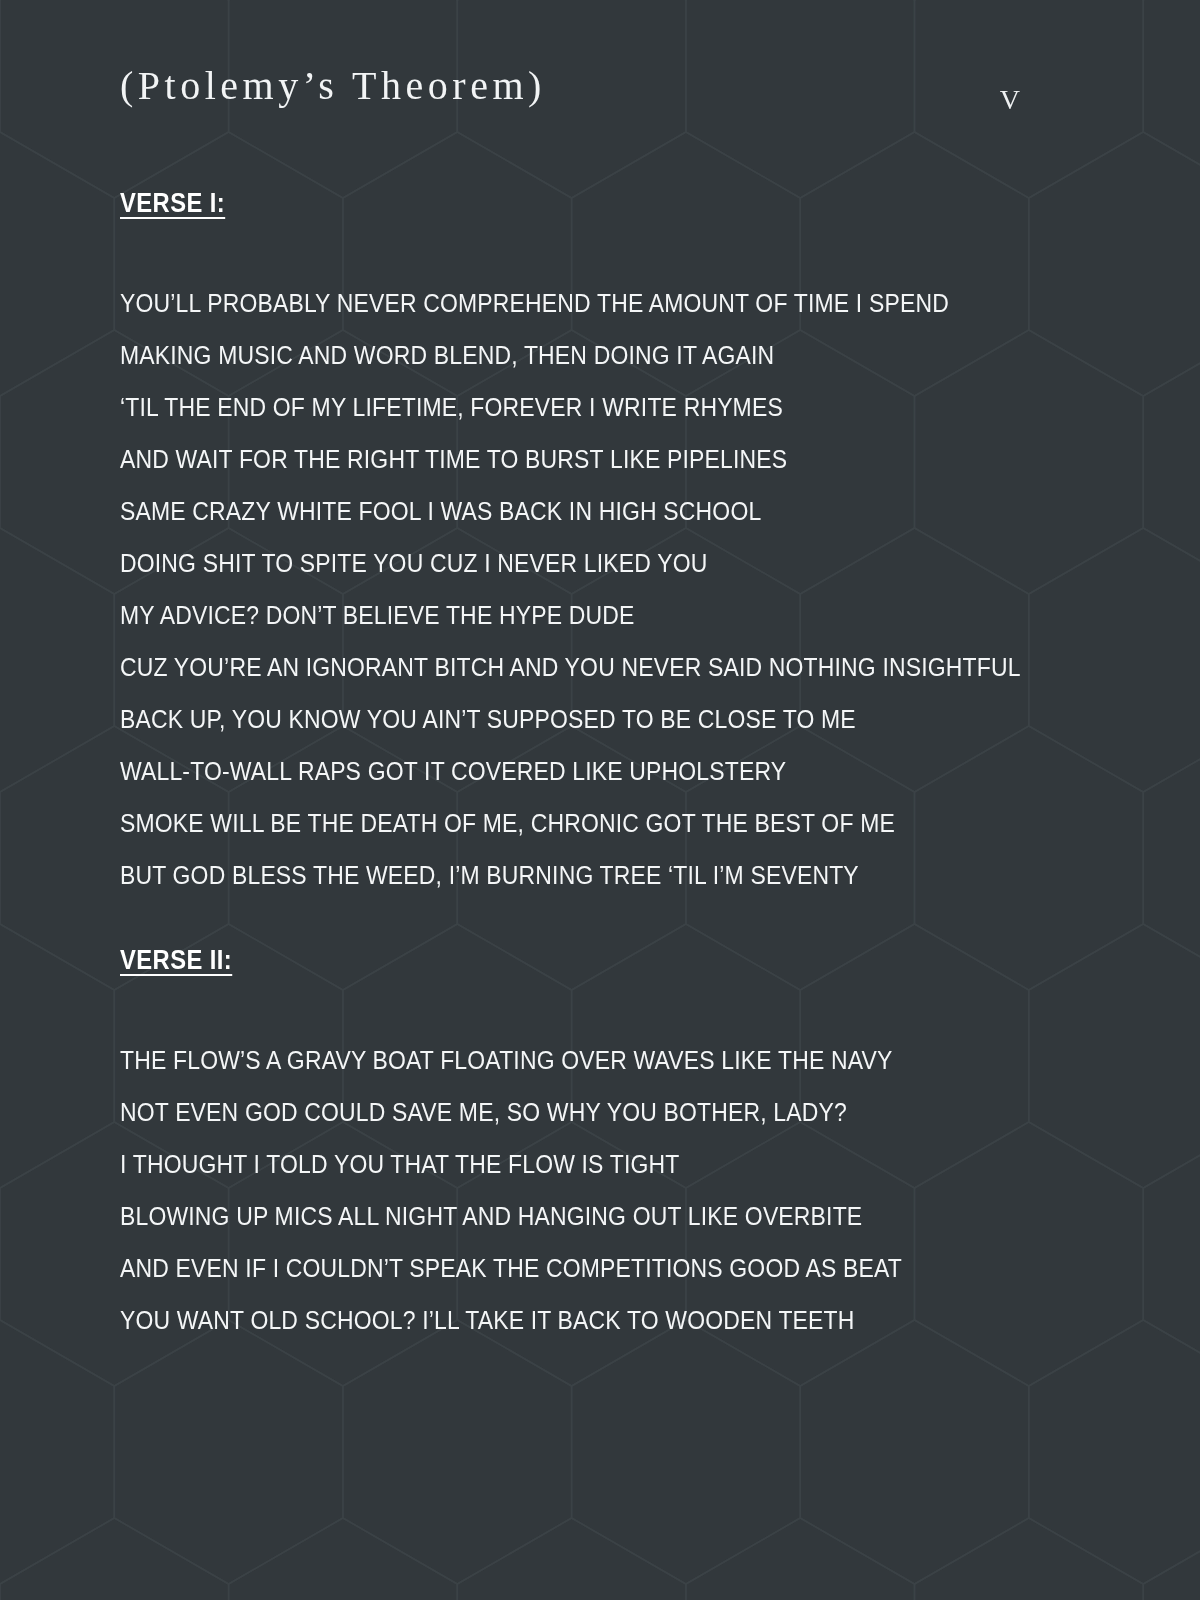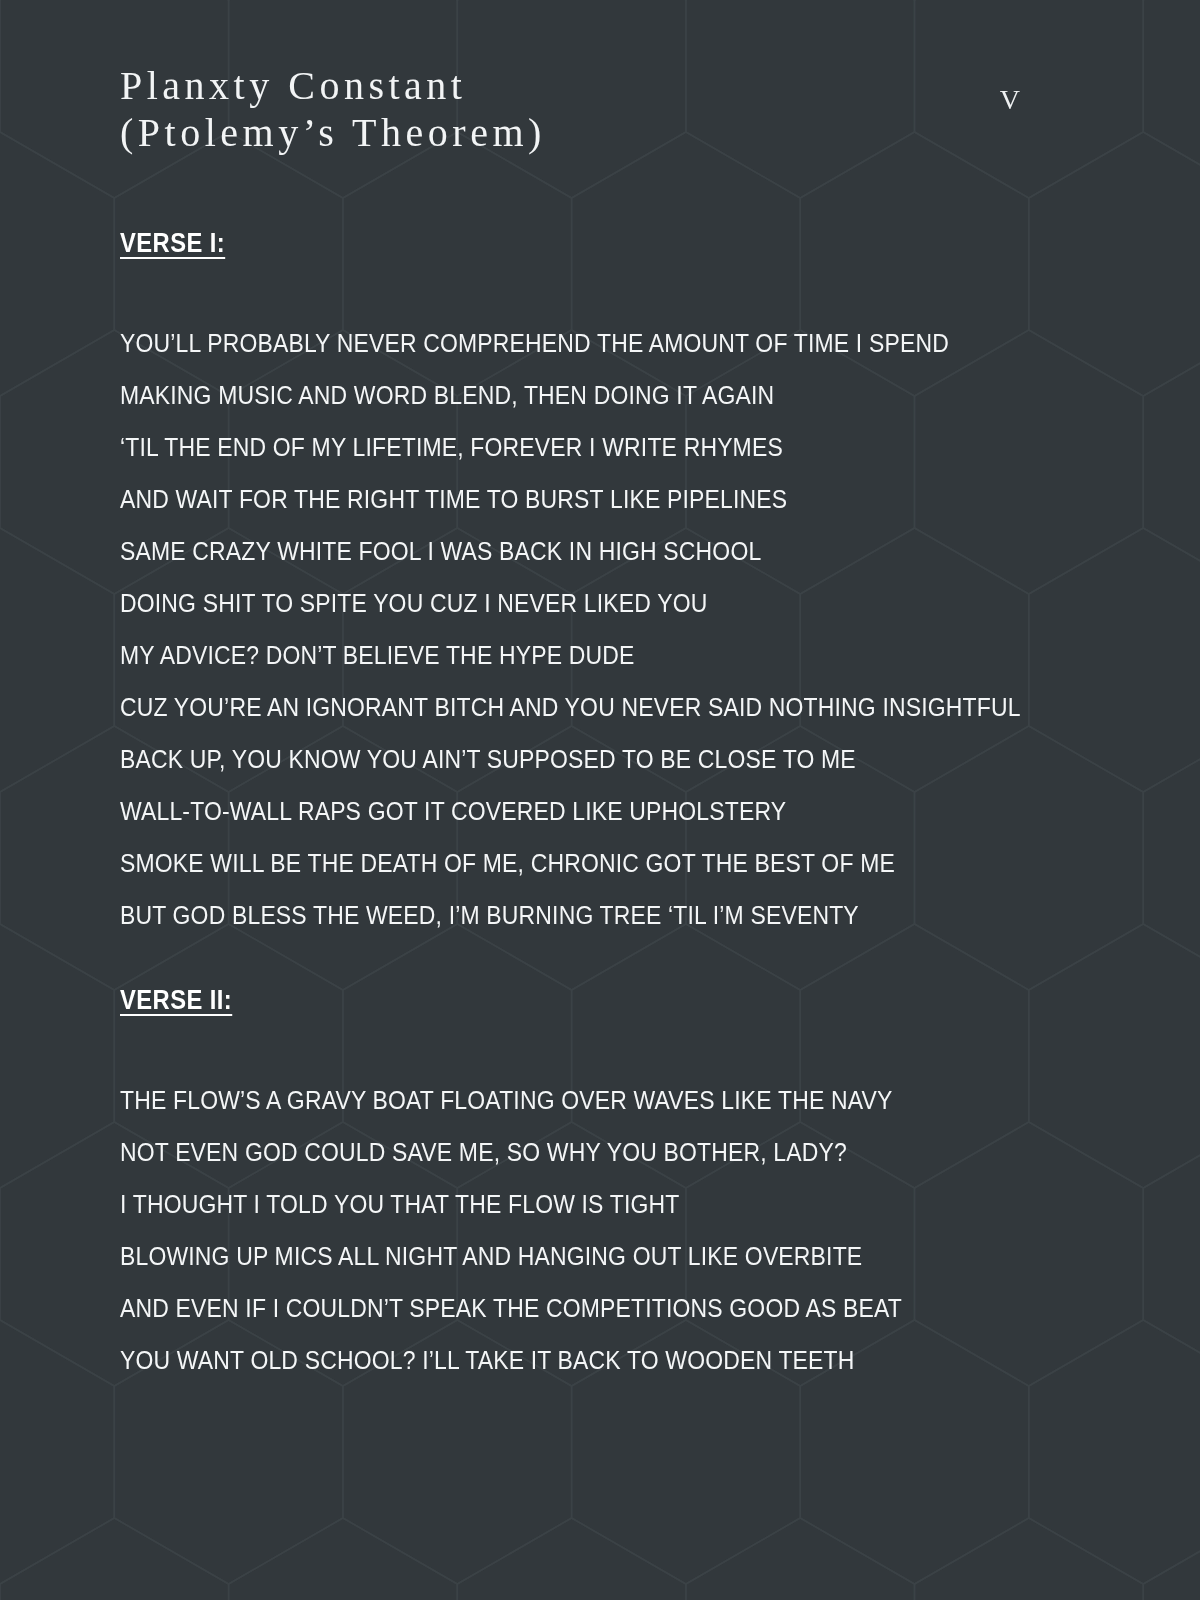"Planxty Constant" div.title-line { html: <div>Planxty Constant</div> -> none }
